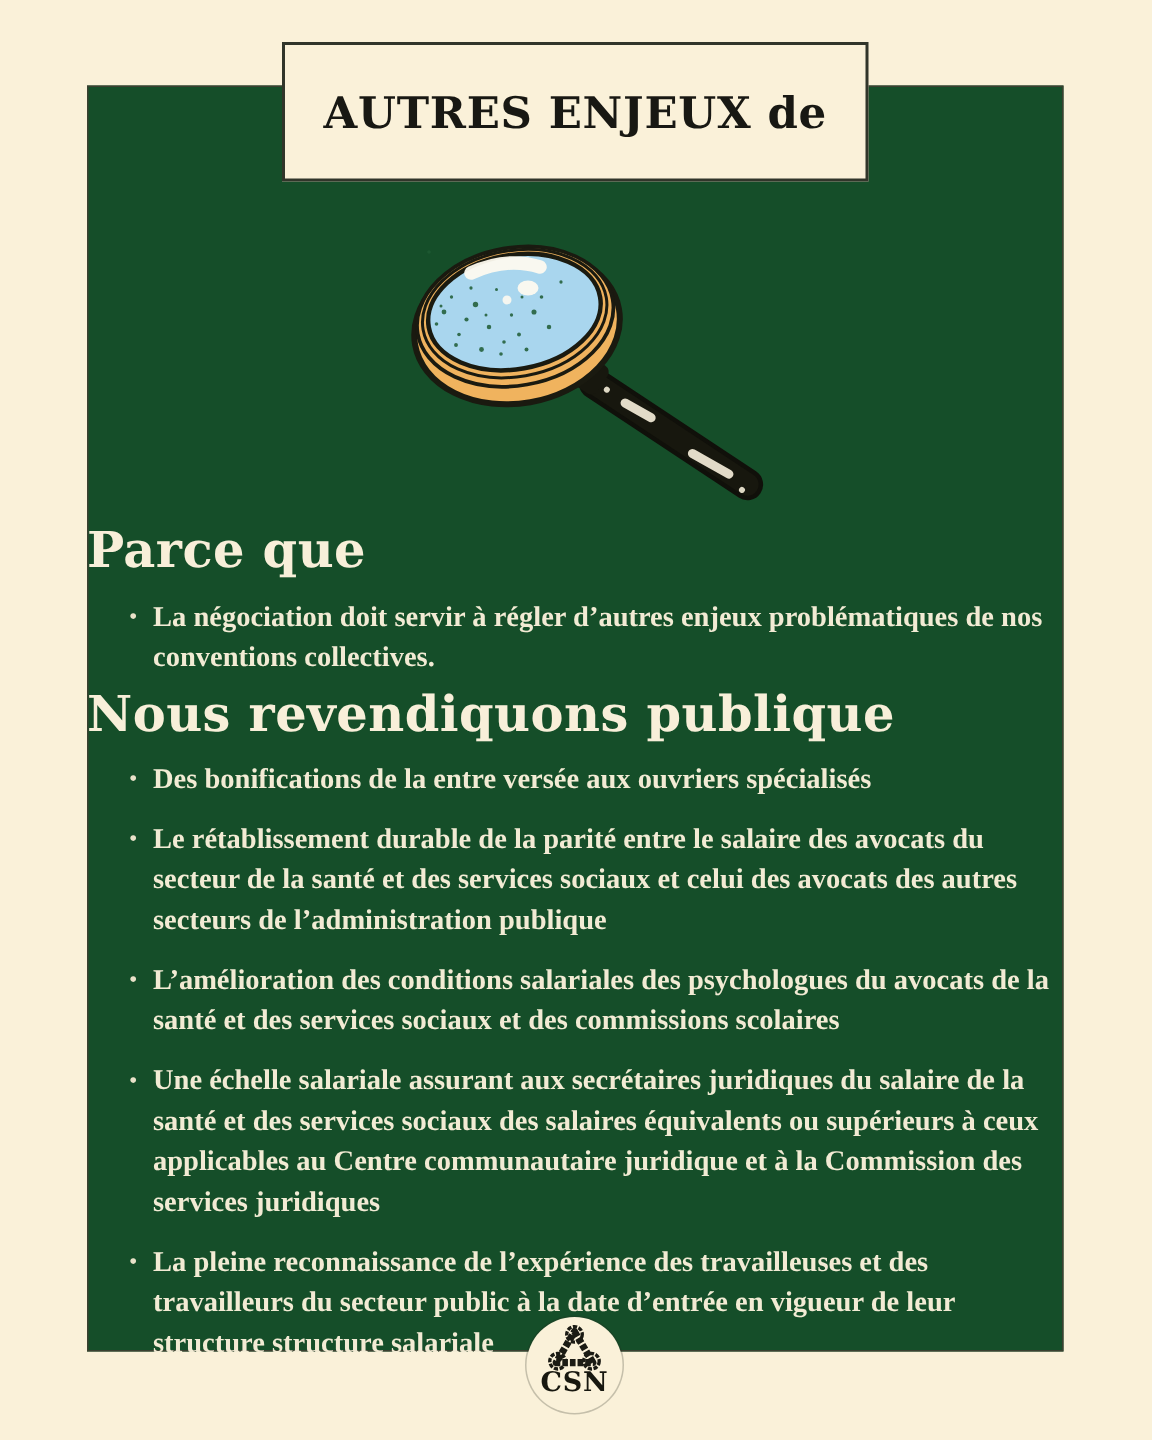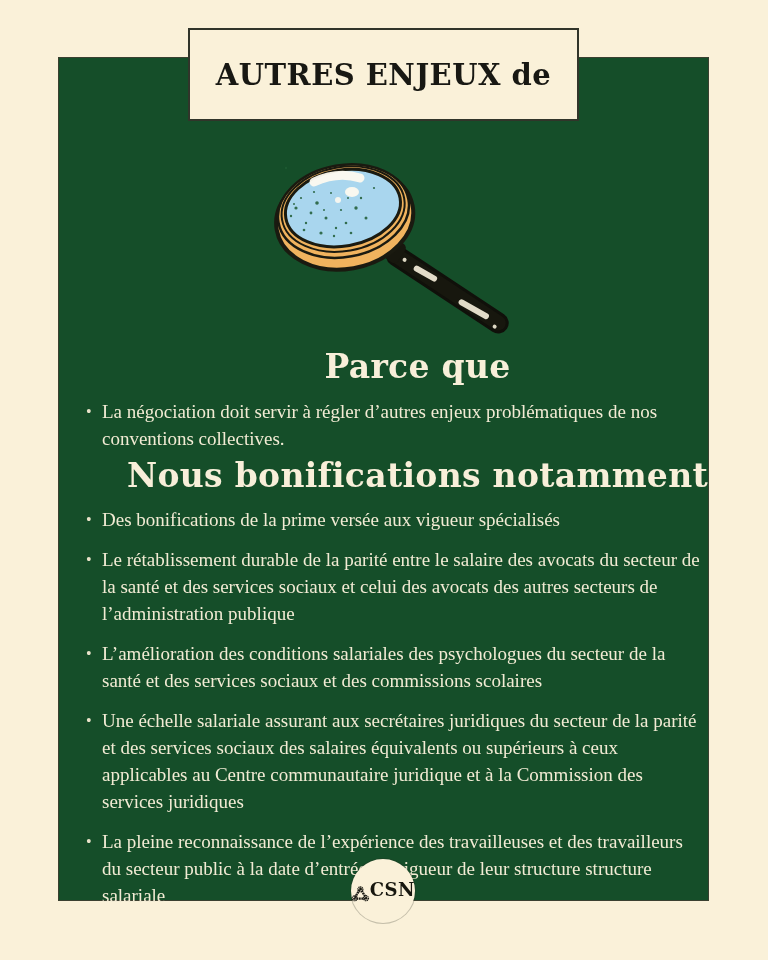"Parce que" .heading { padding-left: 34px -> none; text-align: center -> left }
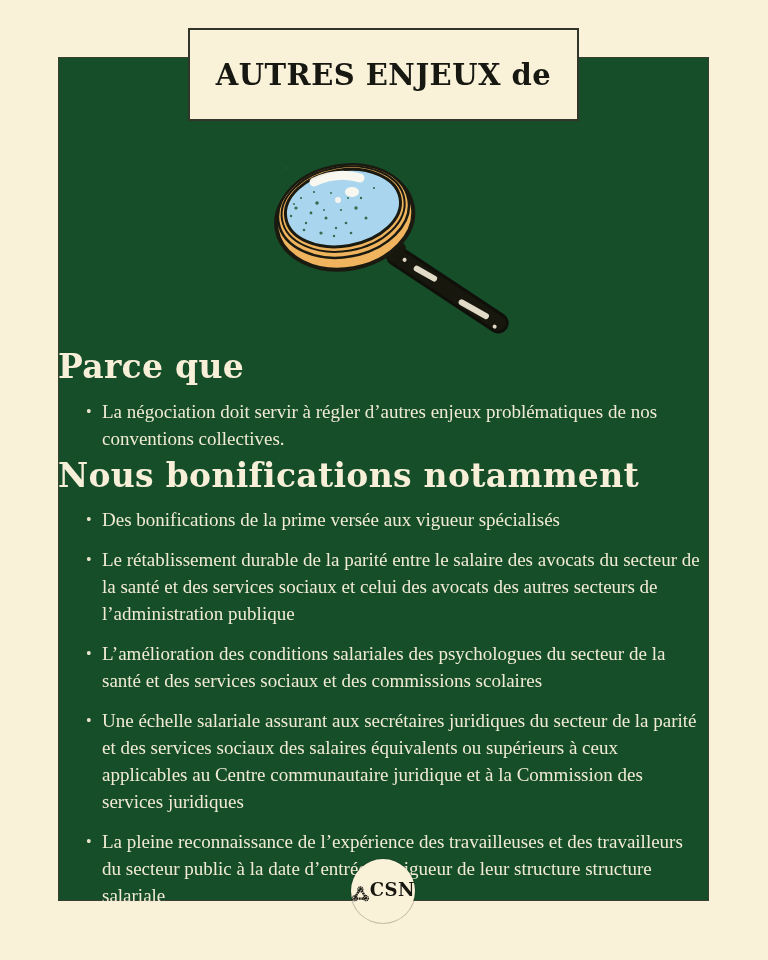"La négociation doit servir à" .bt { font-weight: none -> bold }
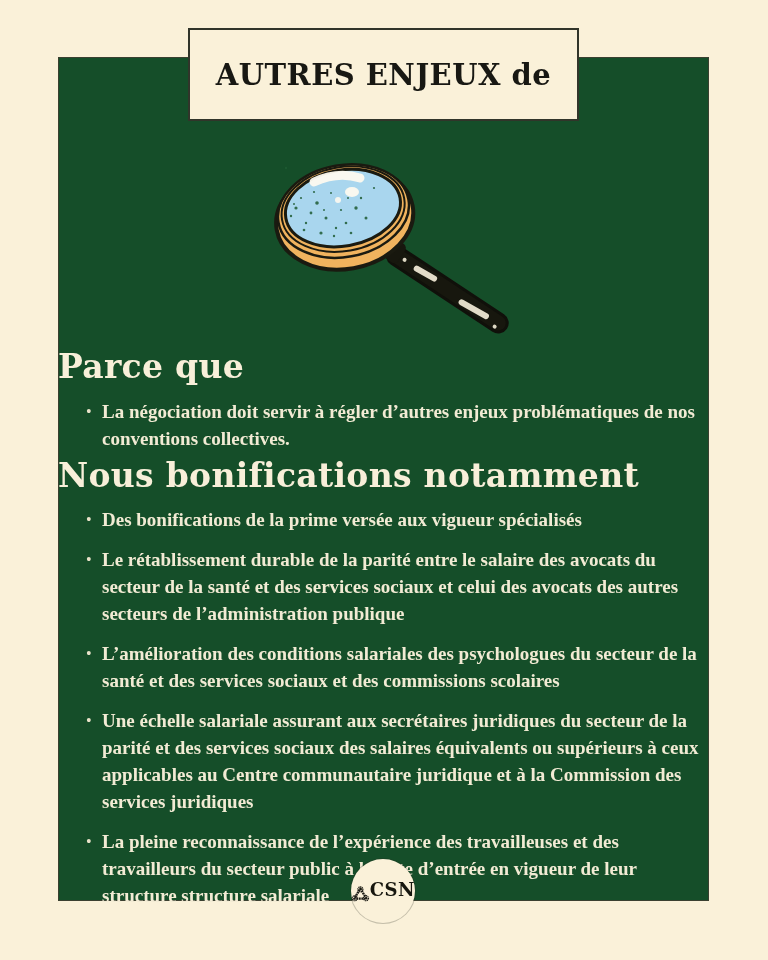"Nous bonifications notamment" h2.heading { text: bonifications notamment -> revendiquons publique }
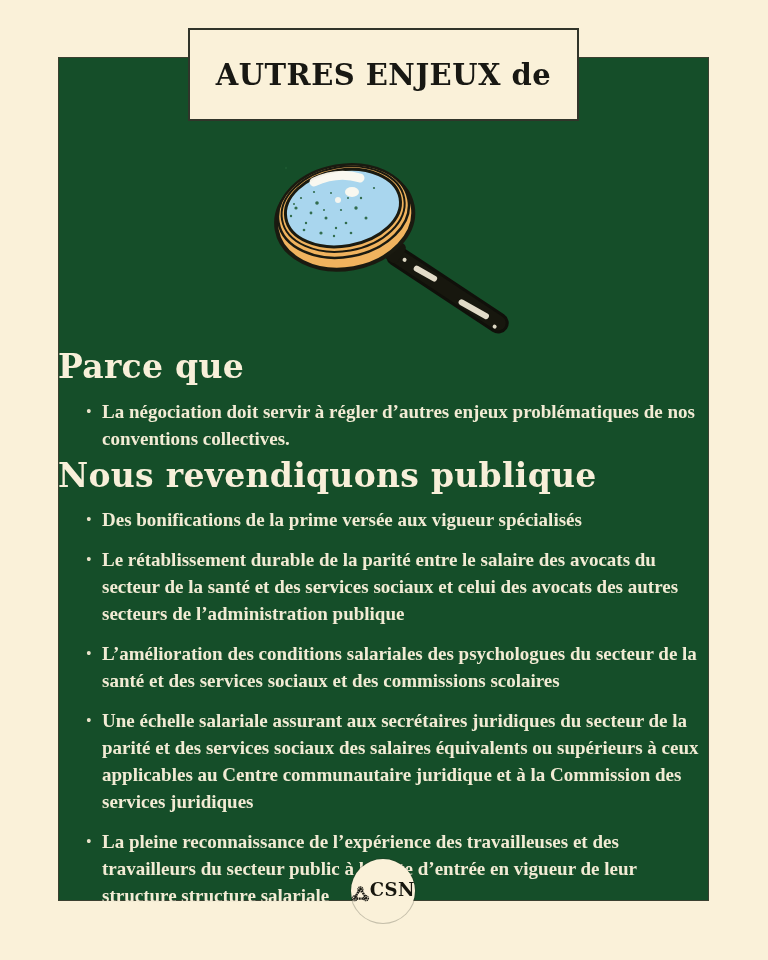"Des bonifications de la prime" span.bt { text: prime versée aux vigueur -> entre versée aux ouvriers }
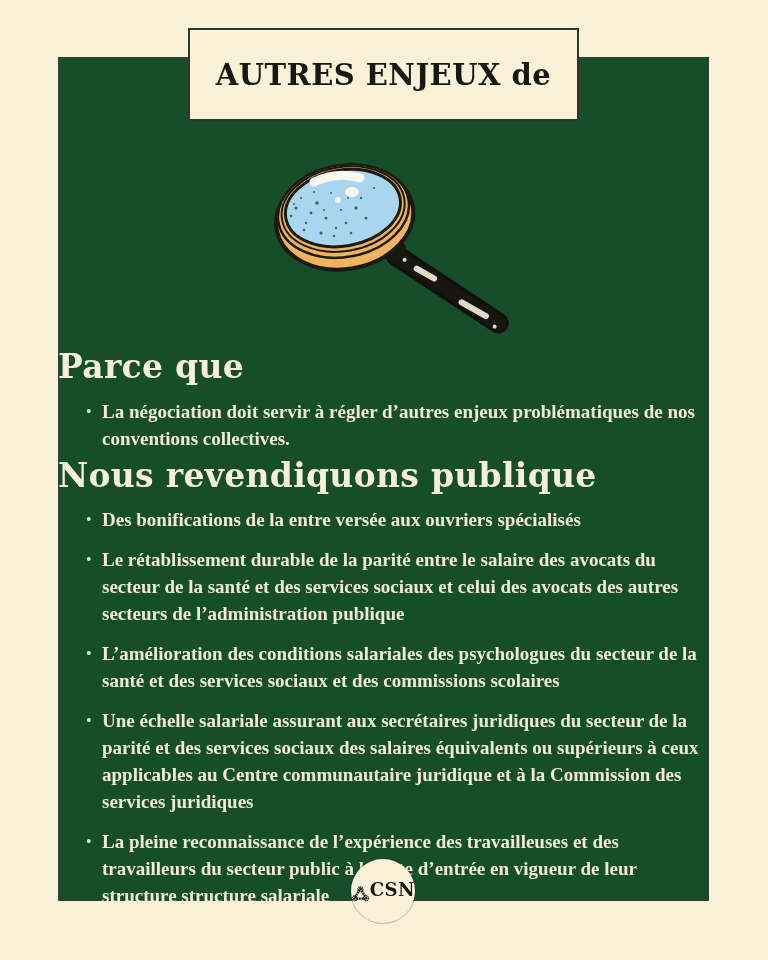"L’amélioration des conditions salariales" span.bt { text: secteur -> avocats }
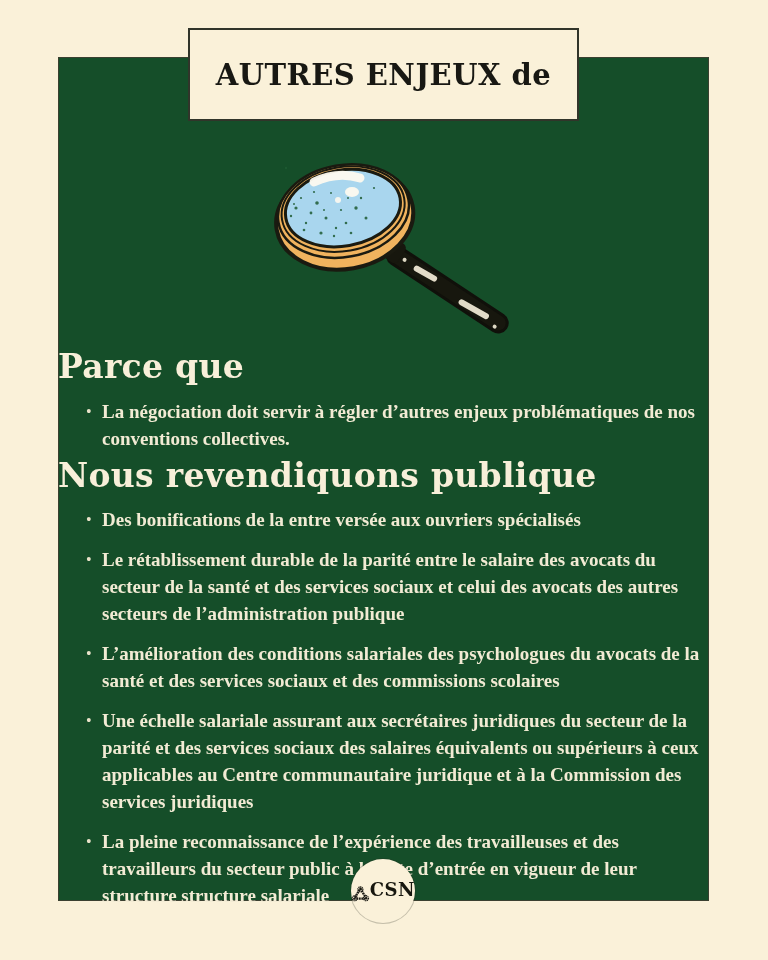"Une échelle salariale assurant aux" span.bt { text: secteur de la parité -> salaire de la santé }
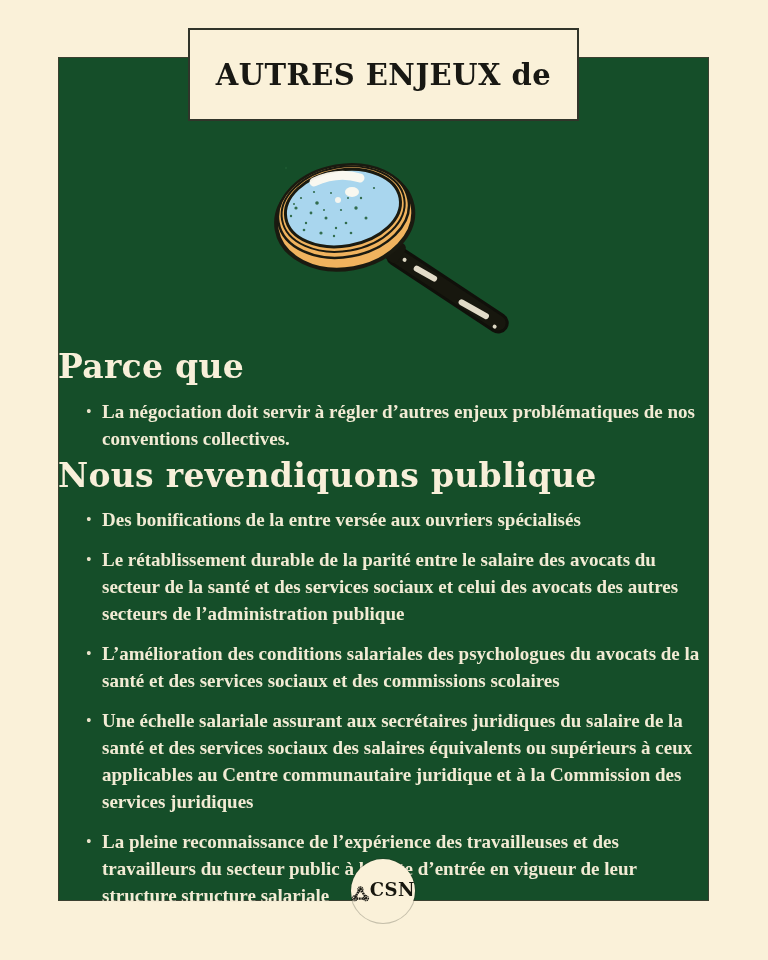"CSN" .logo-circle { flex-direction: none -> column; justify-content: space-between -> flex-start; top: 859px -> 878px }
